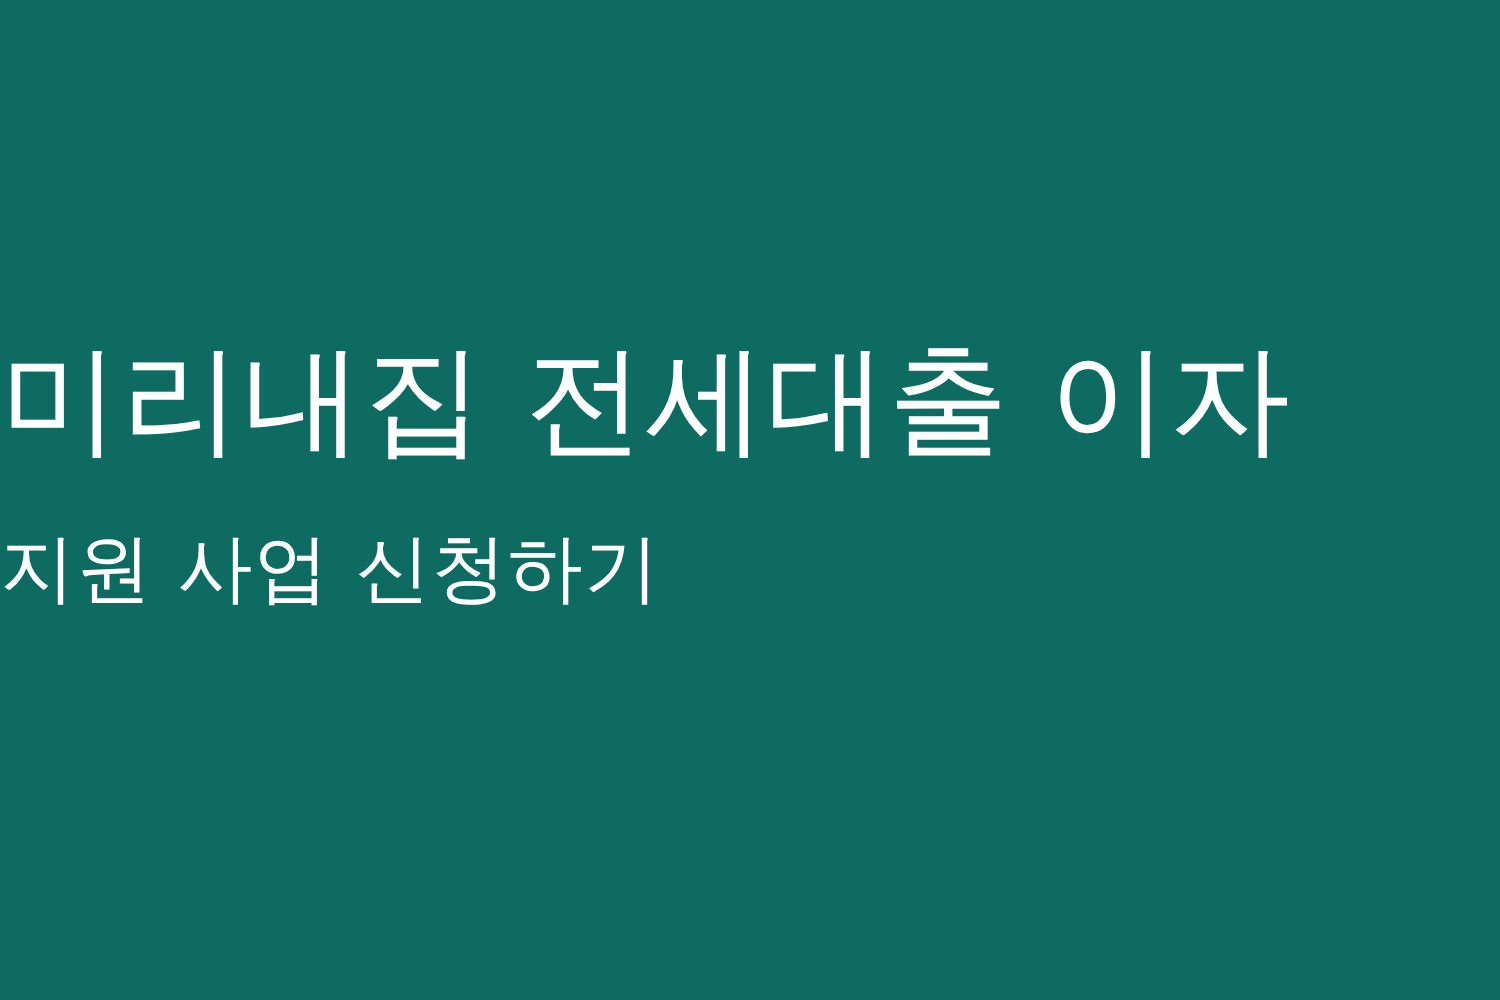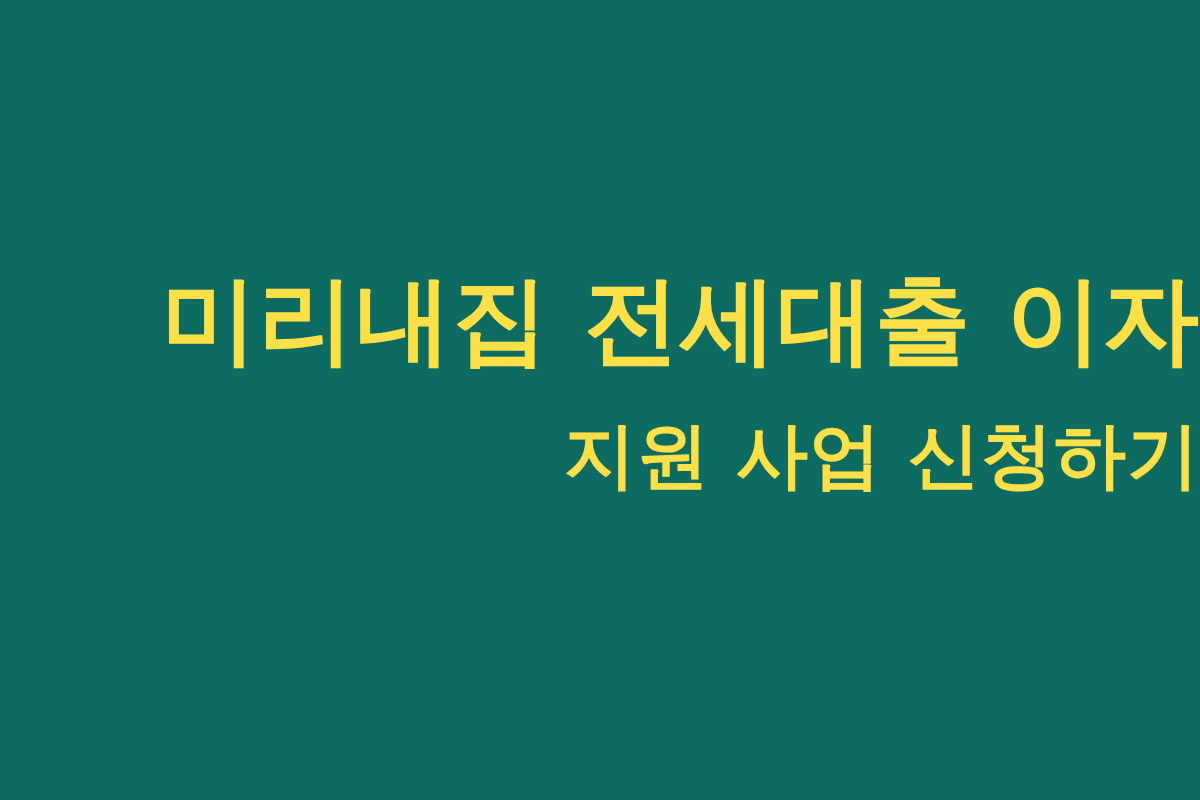"미리내집 전세대출 이자" .title-line { color: #fde047 -> #ffffff; font-weight: 700 -> 400; text-align: right -> left }
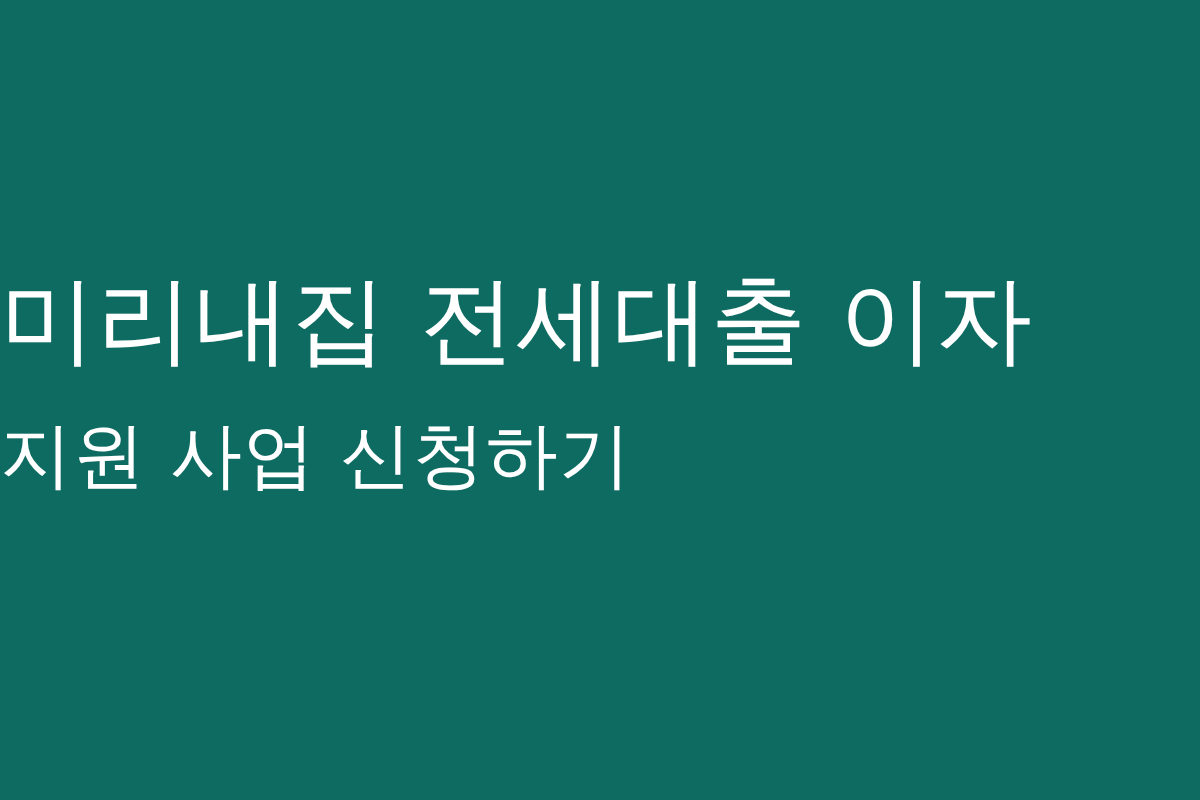"지원 사업 신청하기" .title-line.line-2 { font-size: 72px -> 60px }
